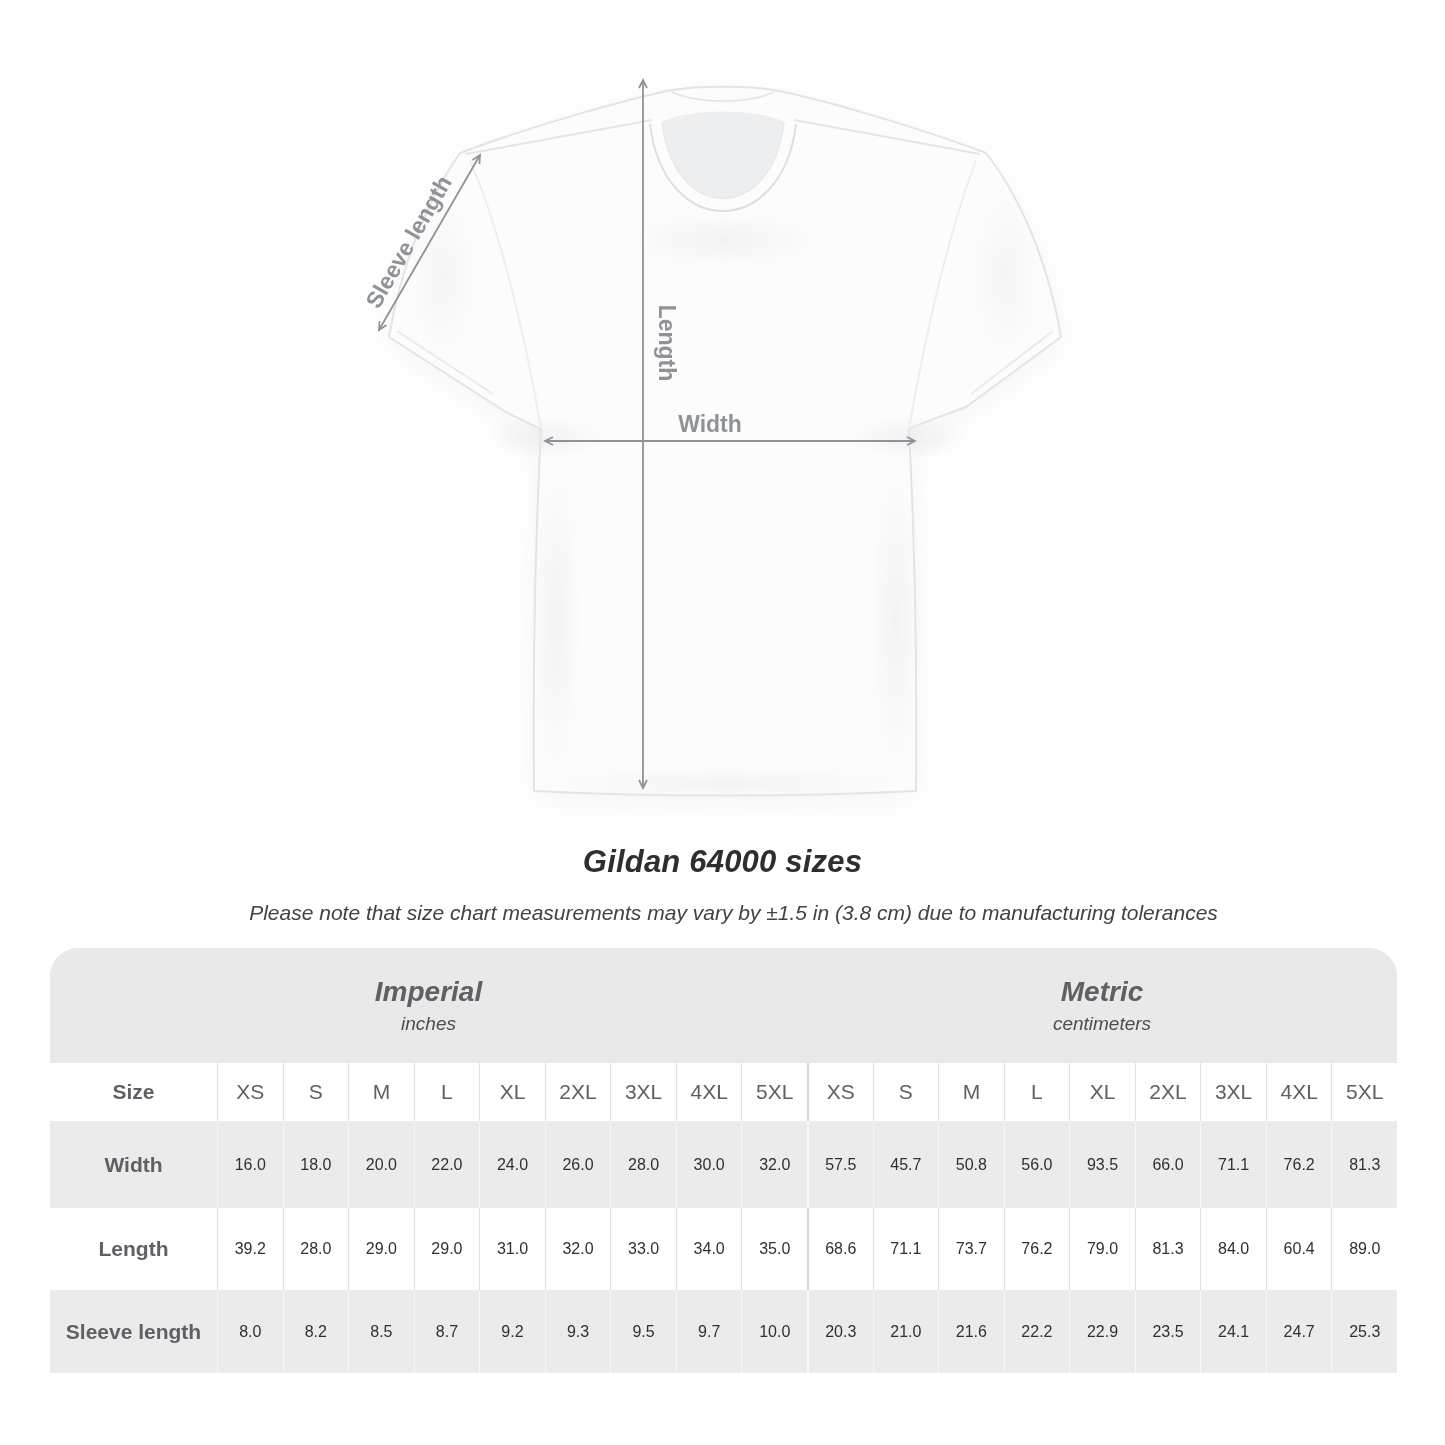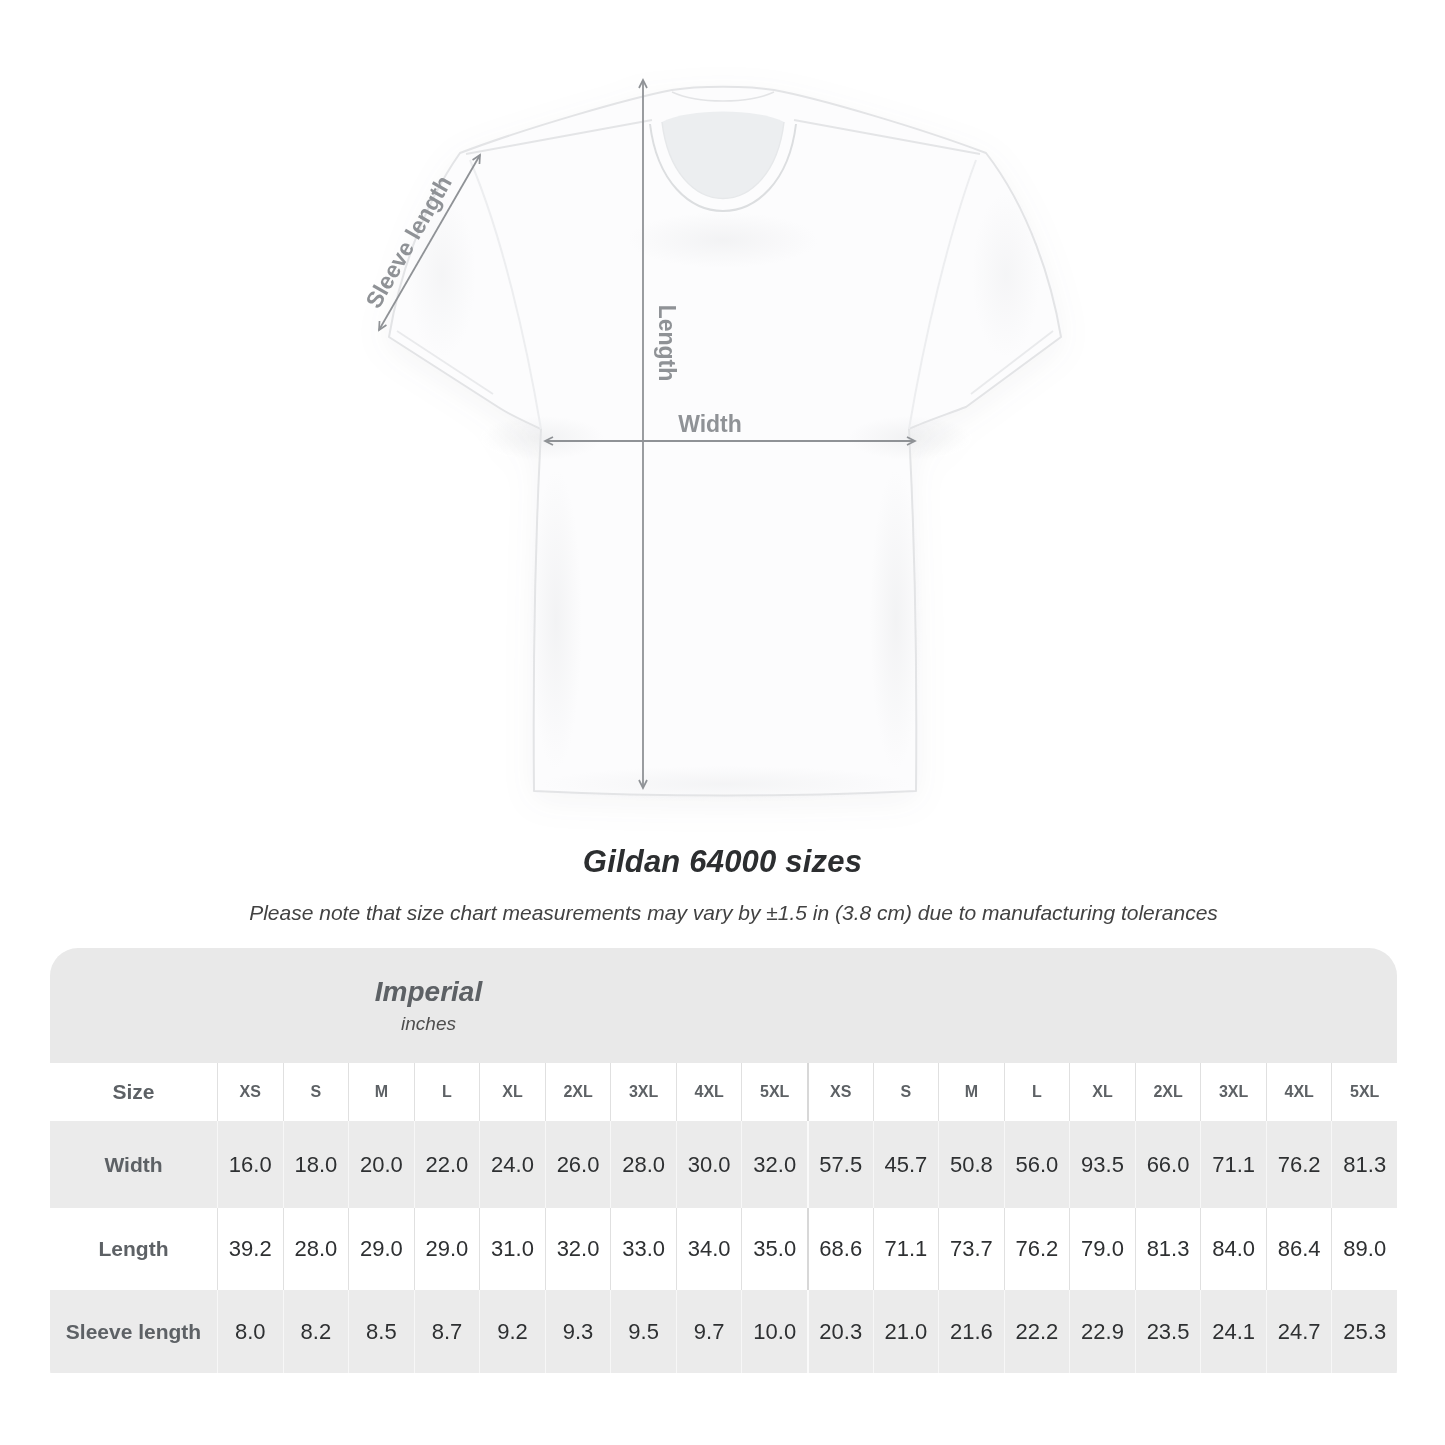"Metric" div.grp { html: none -> <div> <div>Metric</div> <div>centimeters</div> </div> }
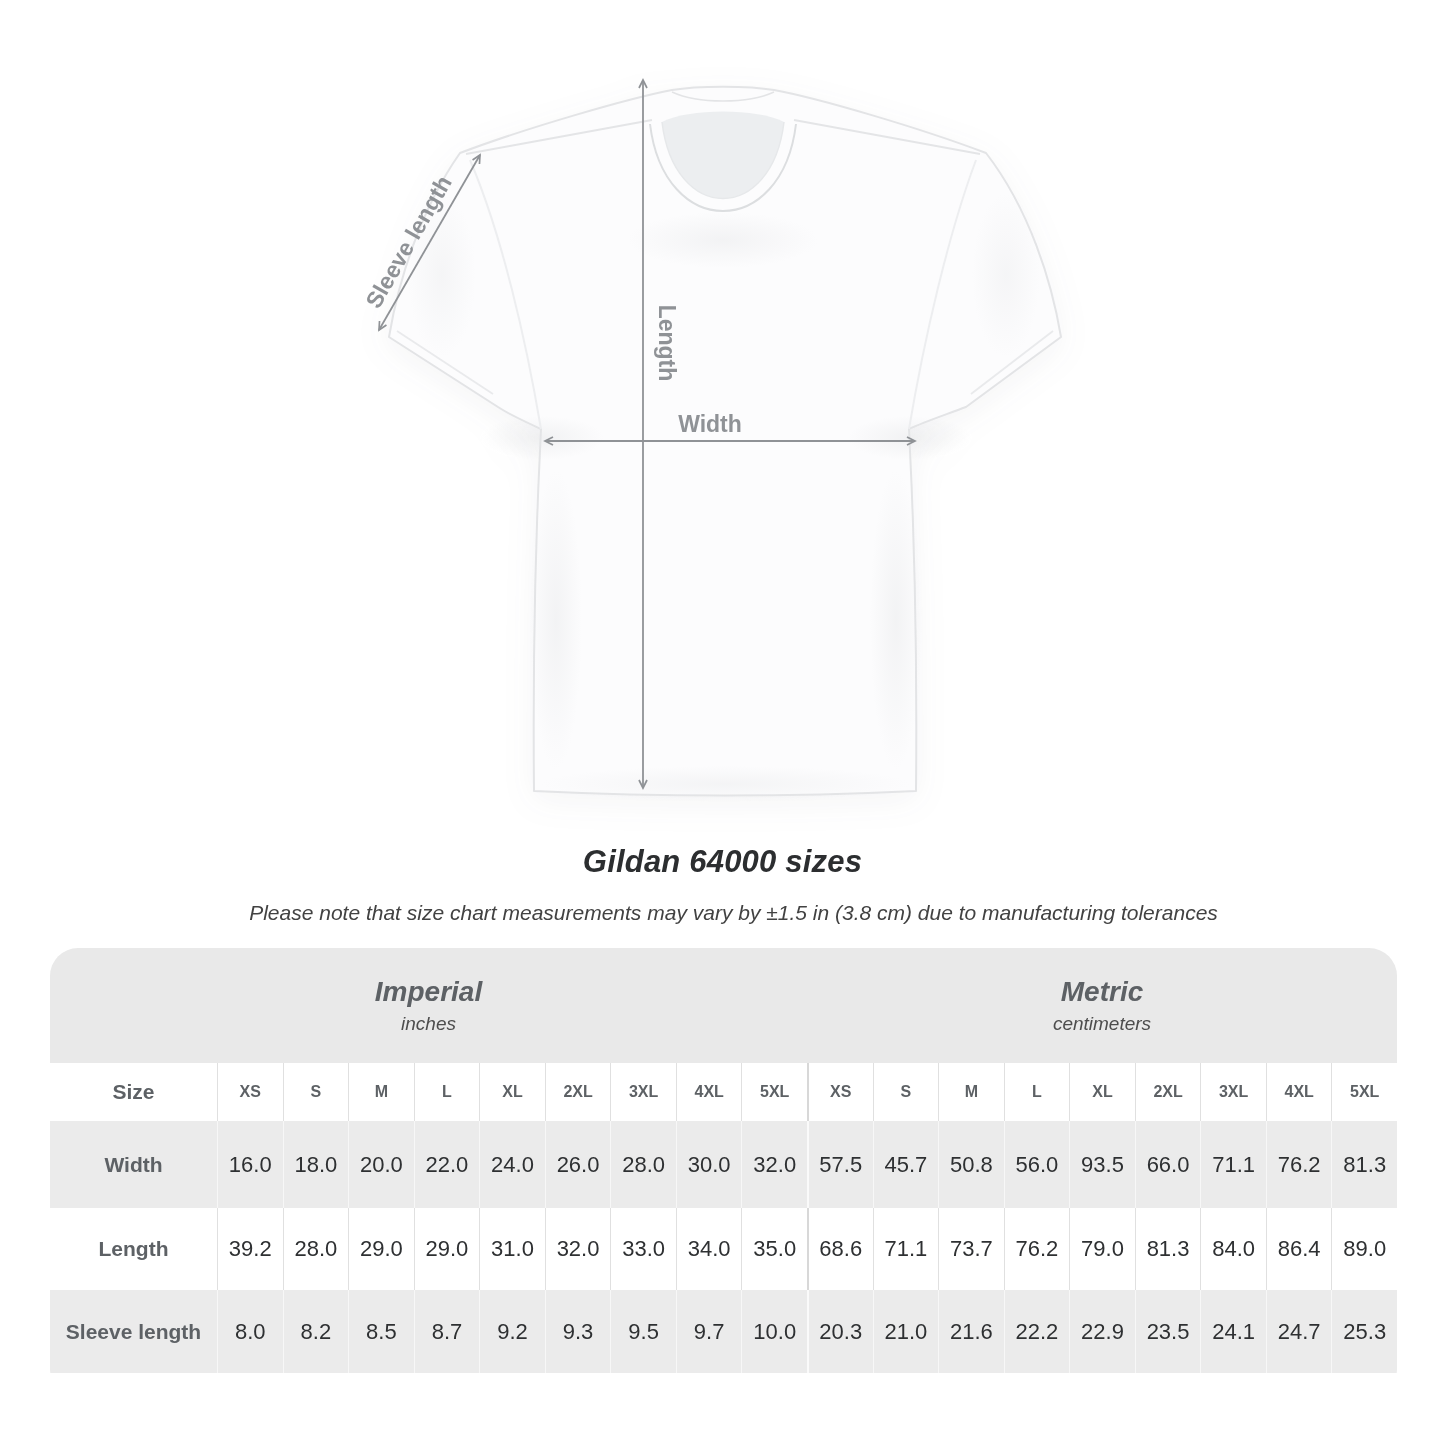"XS" .hc { font-size: 16px -> 21px; font-weight: bold -> normal }
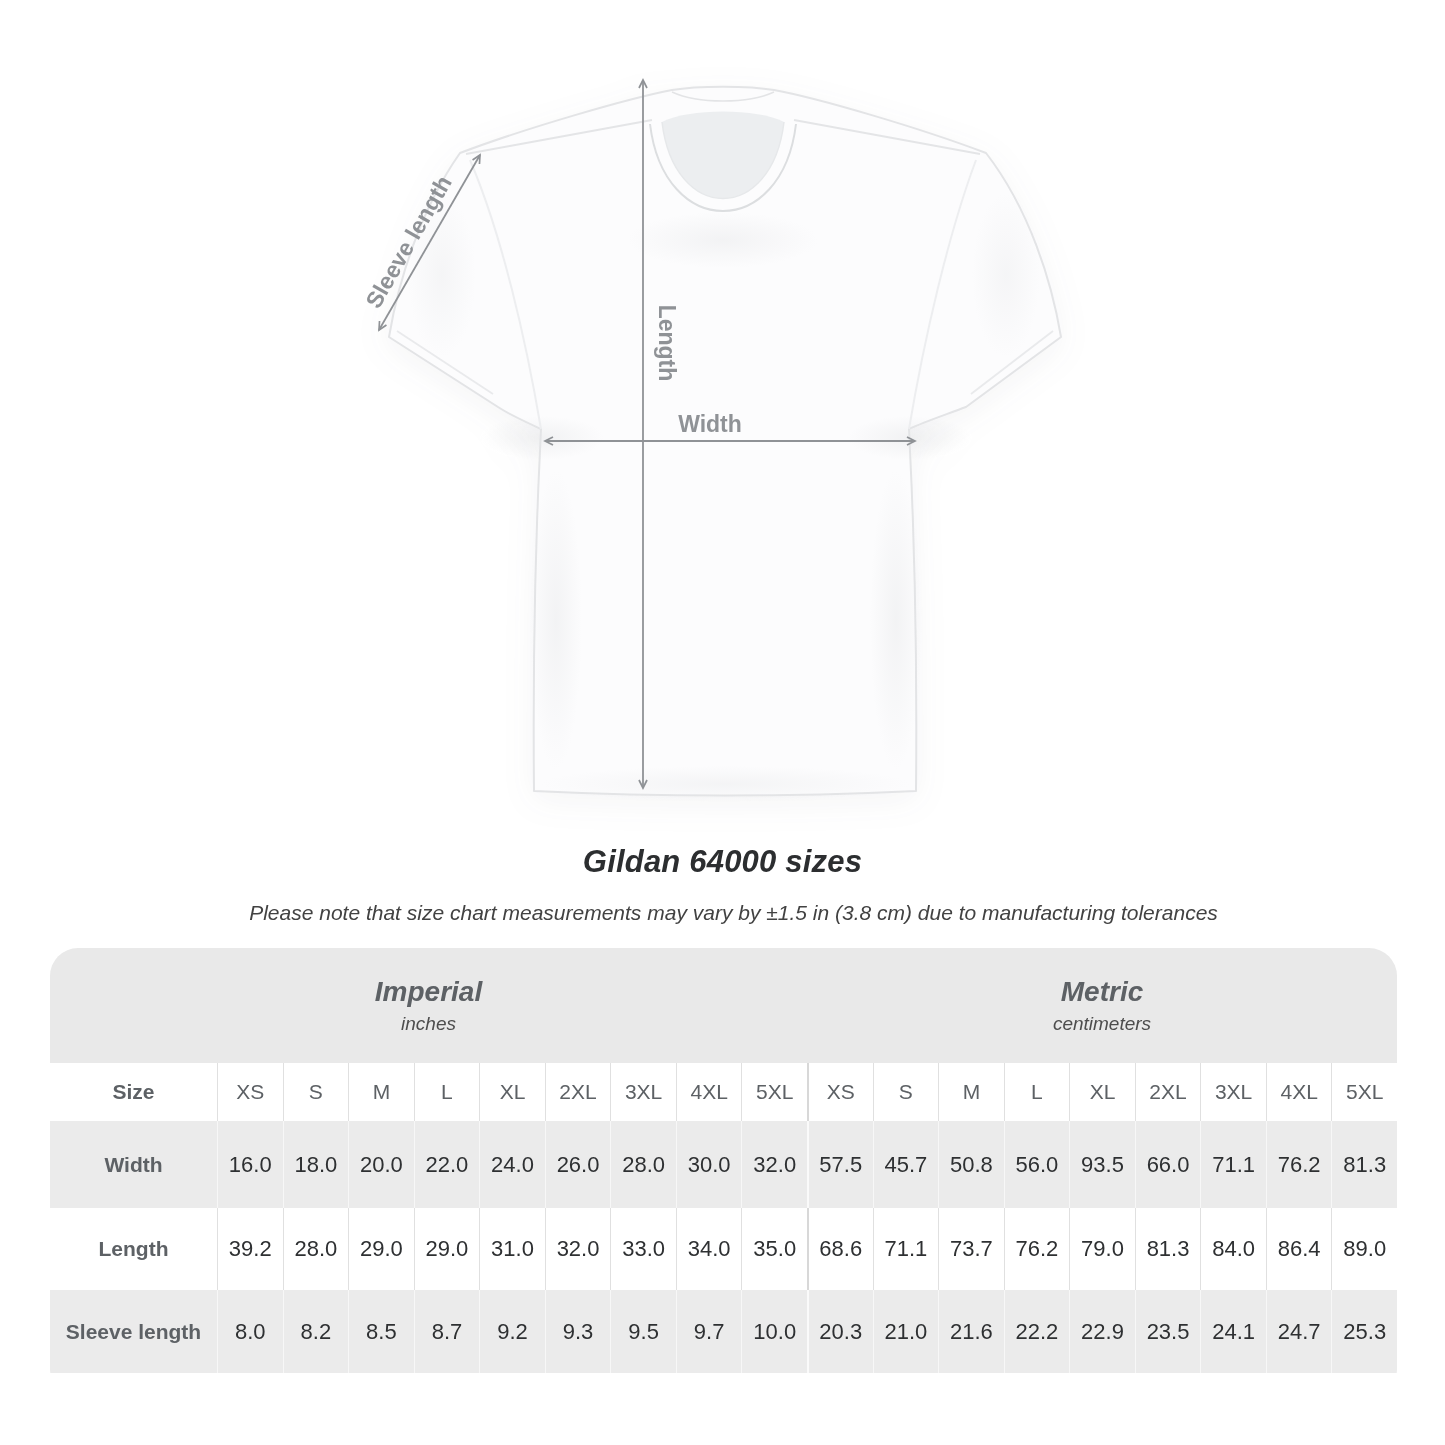"16.0" .dv { font-size: 22px -> 16px }
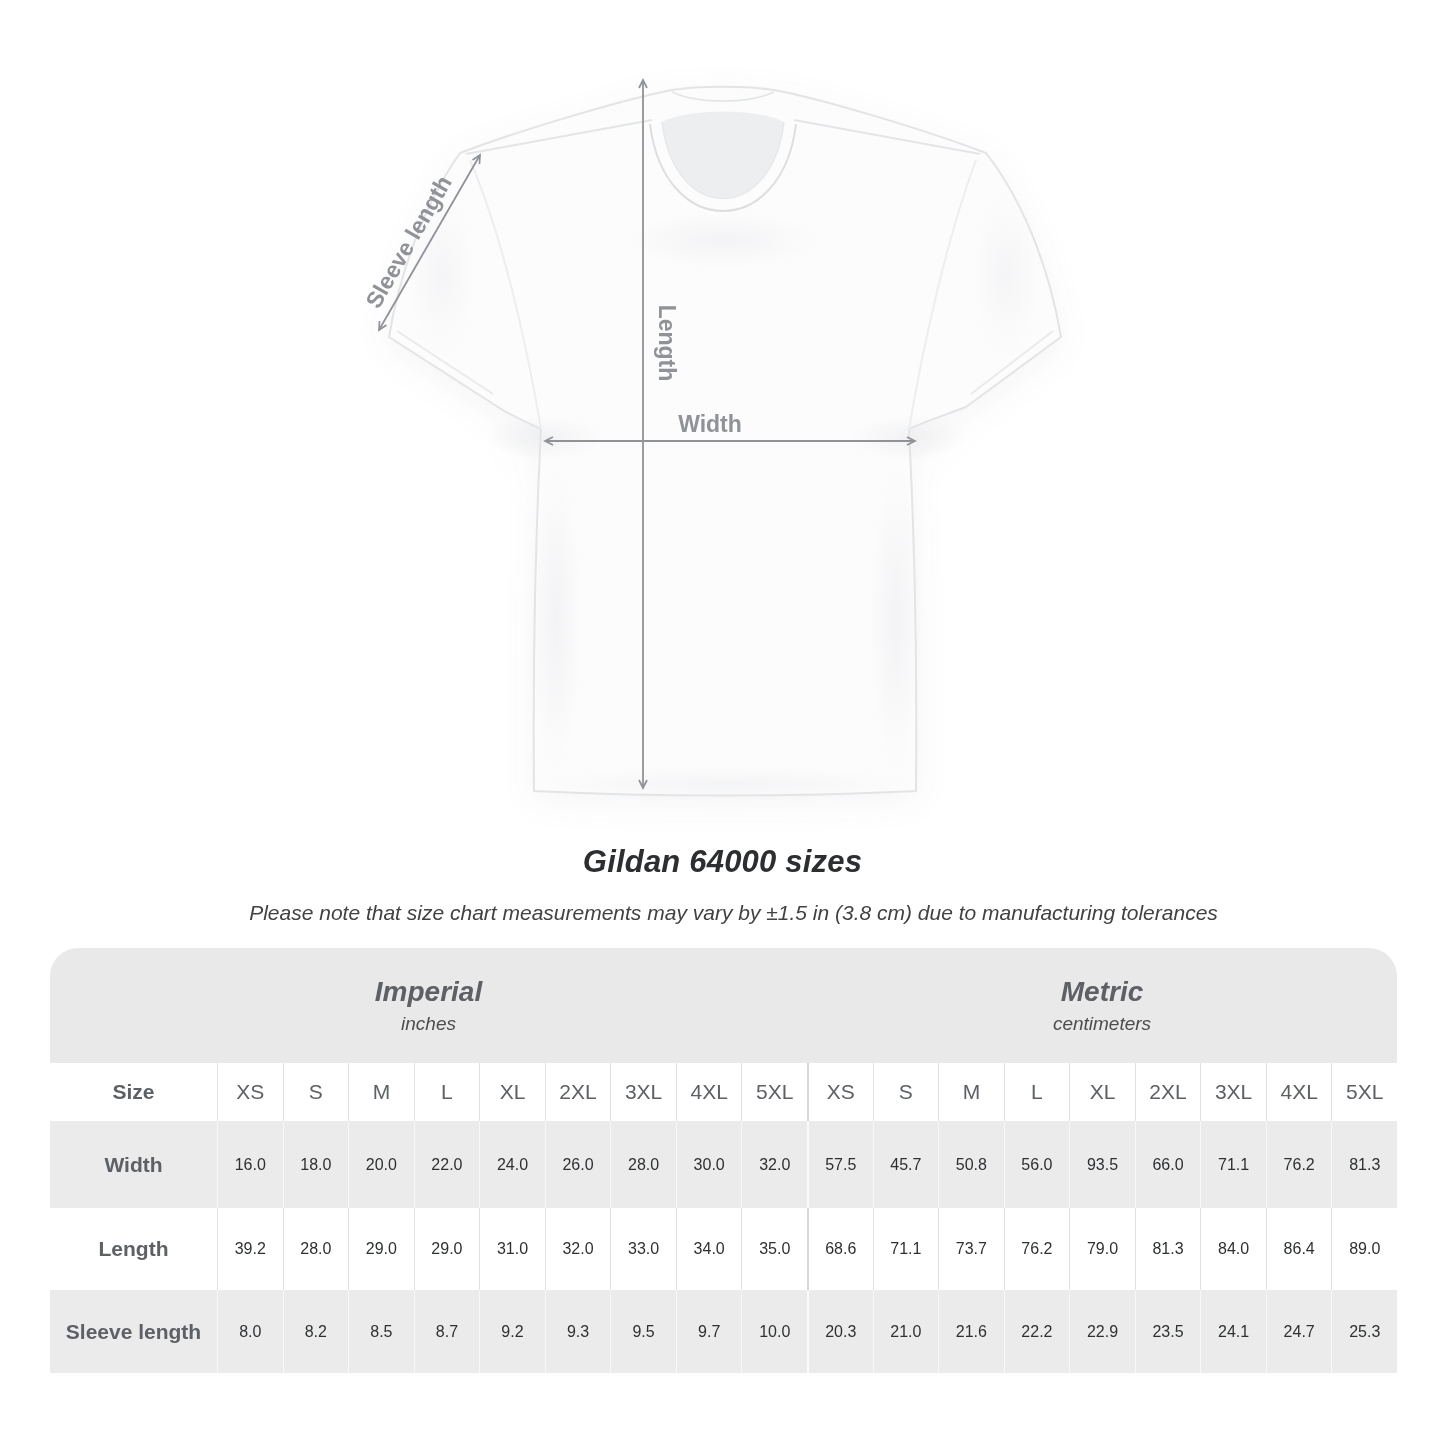"86.4" div.c { text: 86.4 -> 60.4 }
